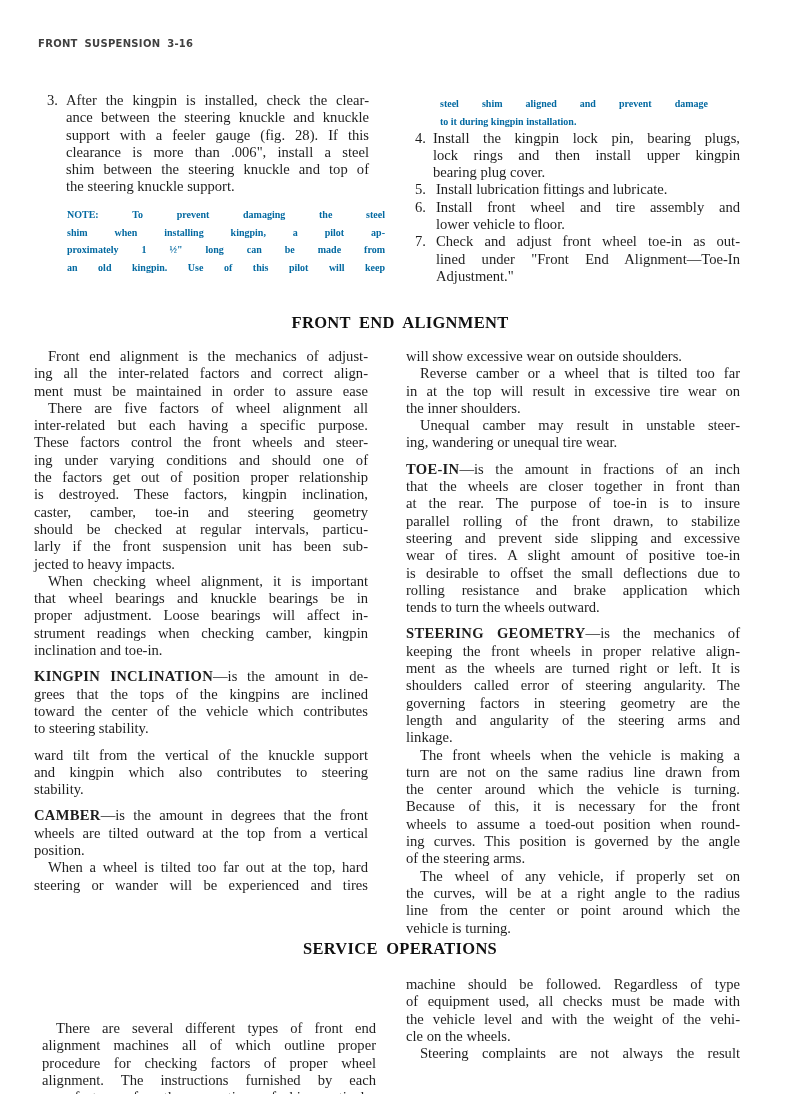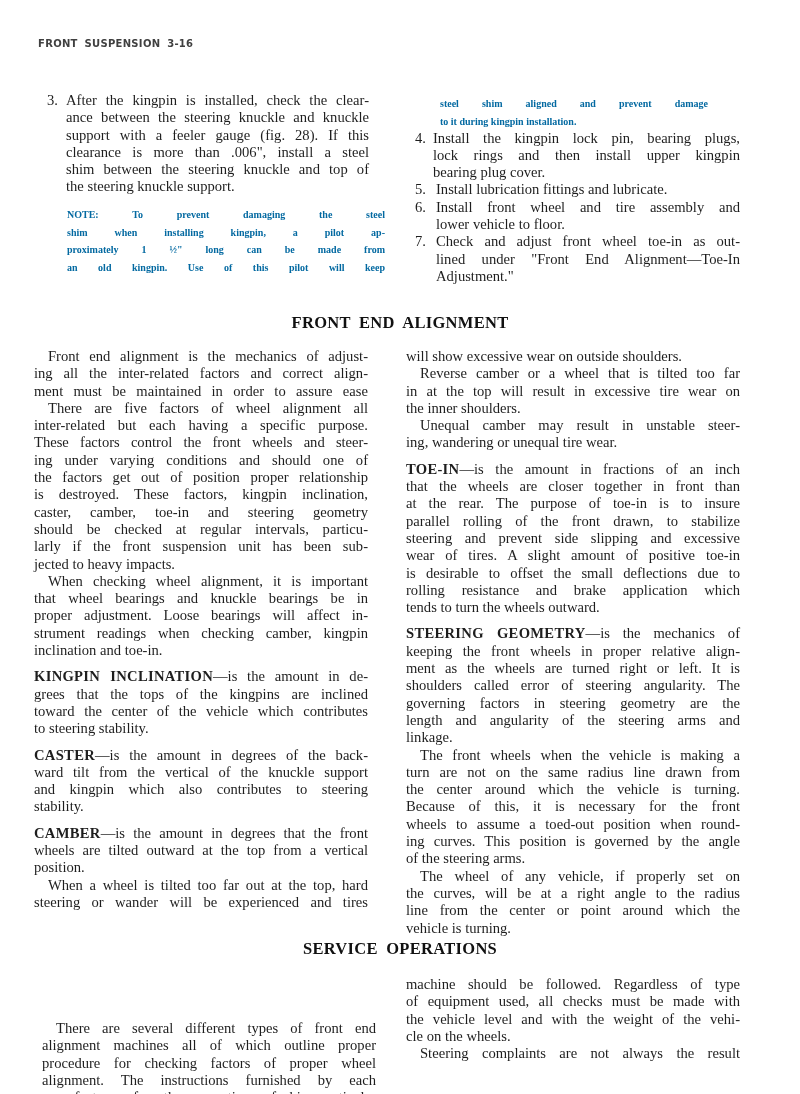"CASTER—is the amount in degrees" span.line { html: <span><span>CASTER</span><span>—is the amount in degrees of the back-</span></span> -> none }
